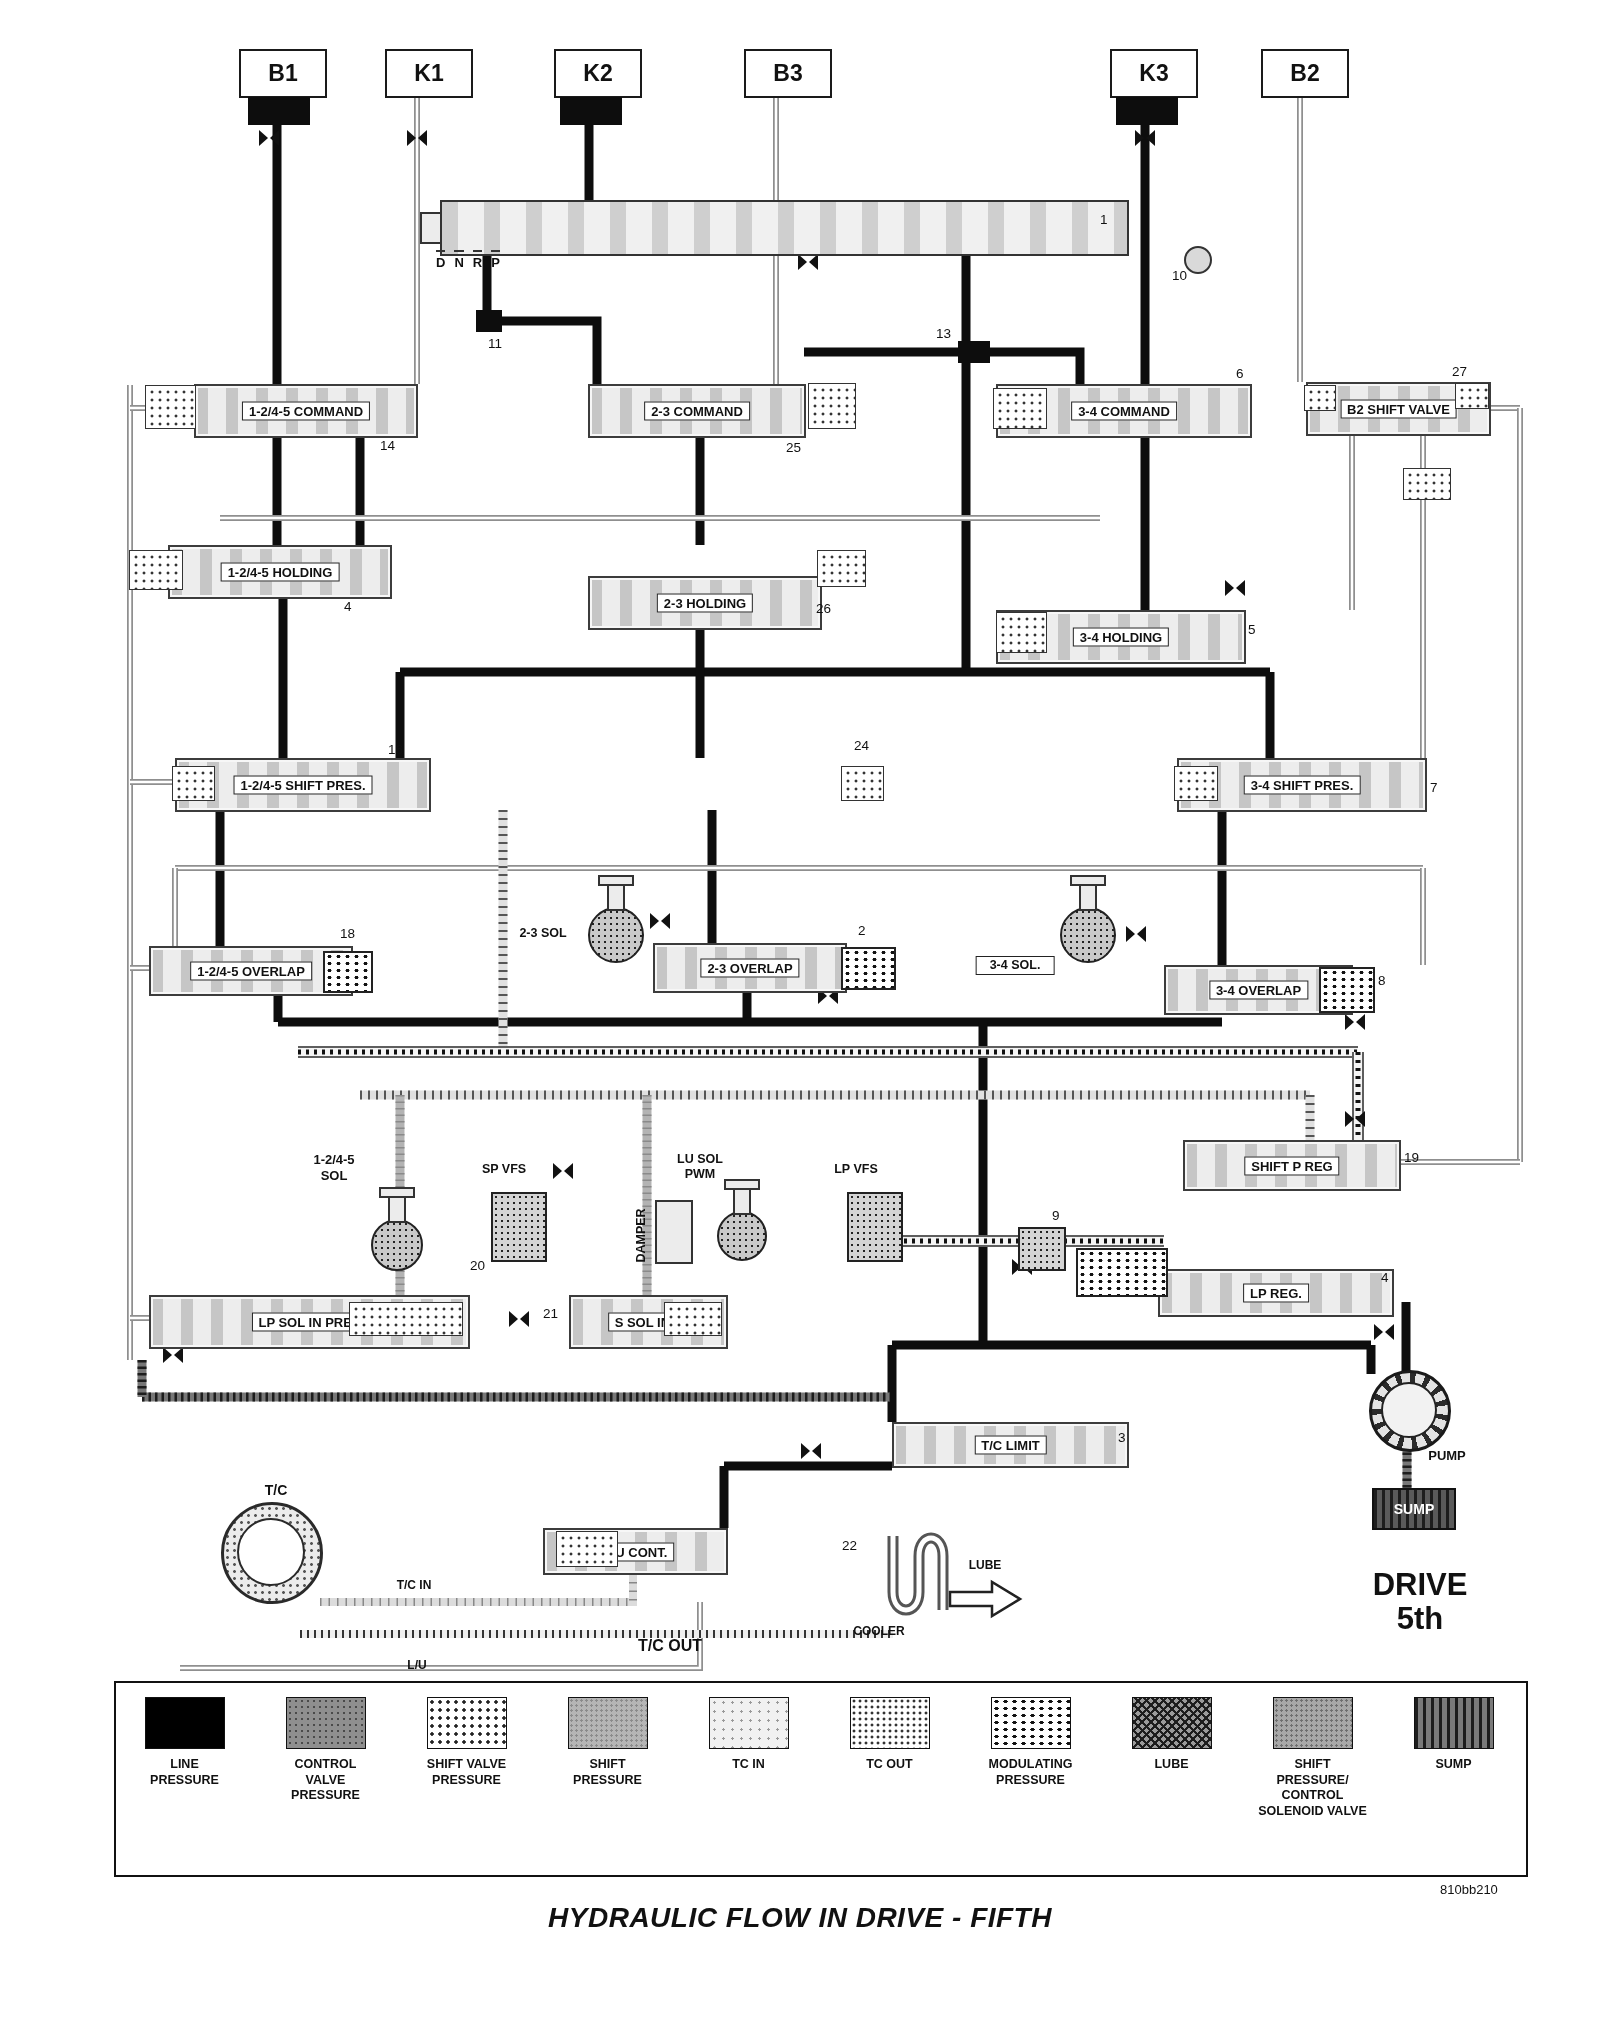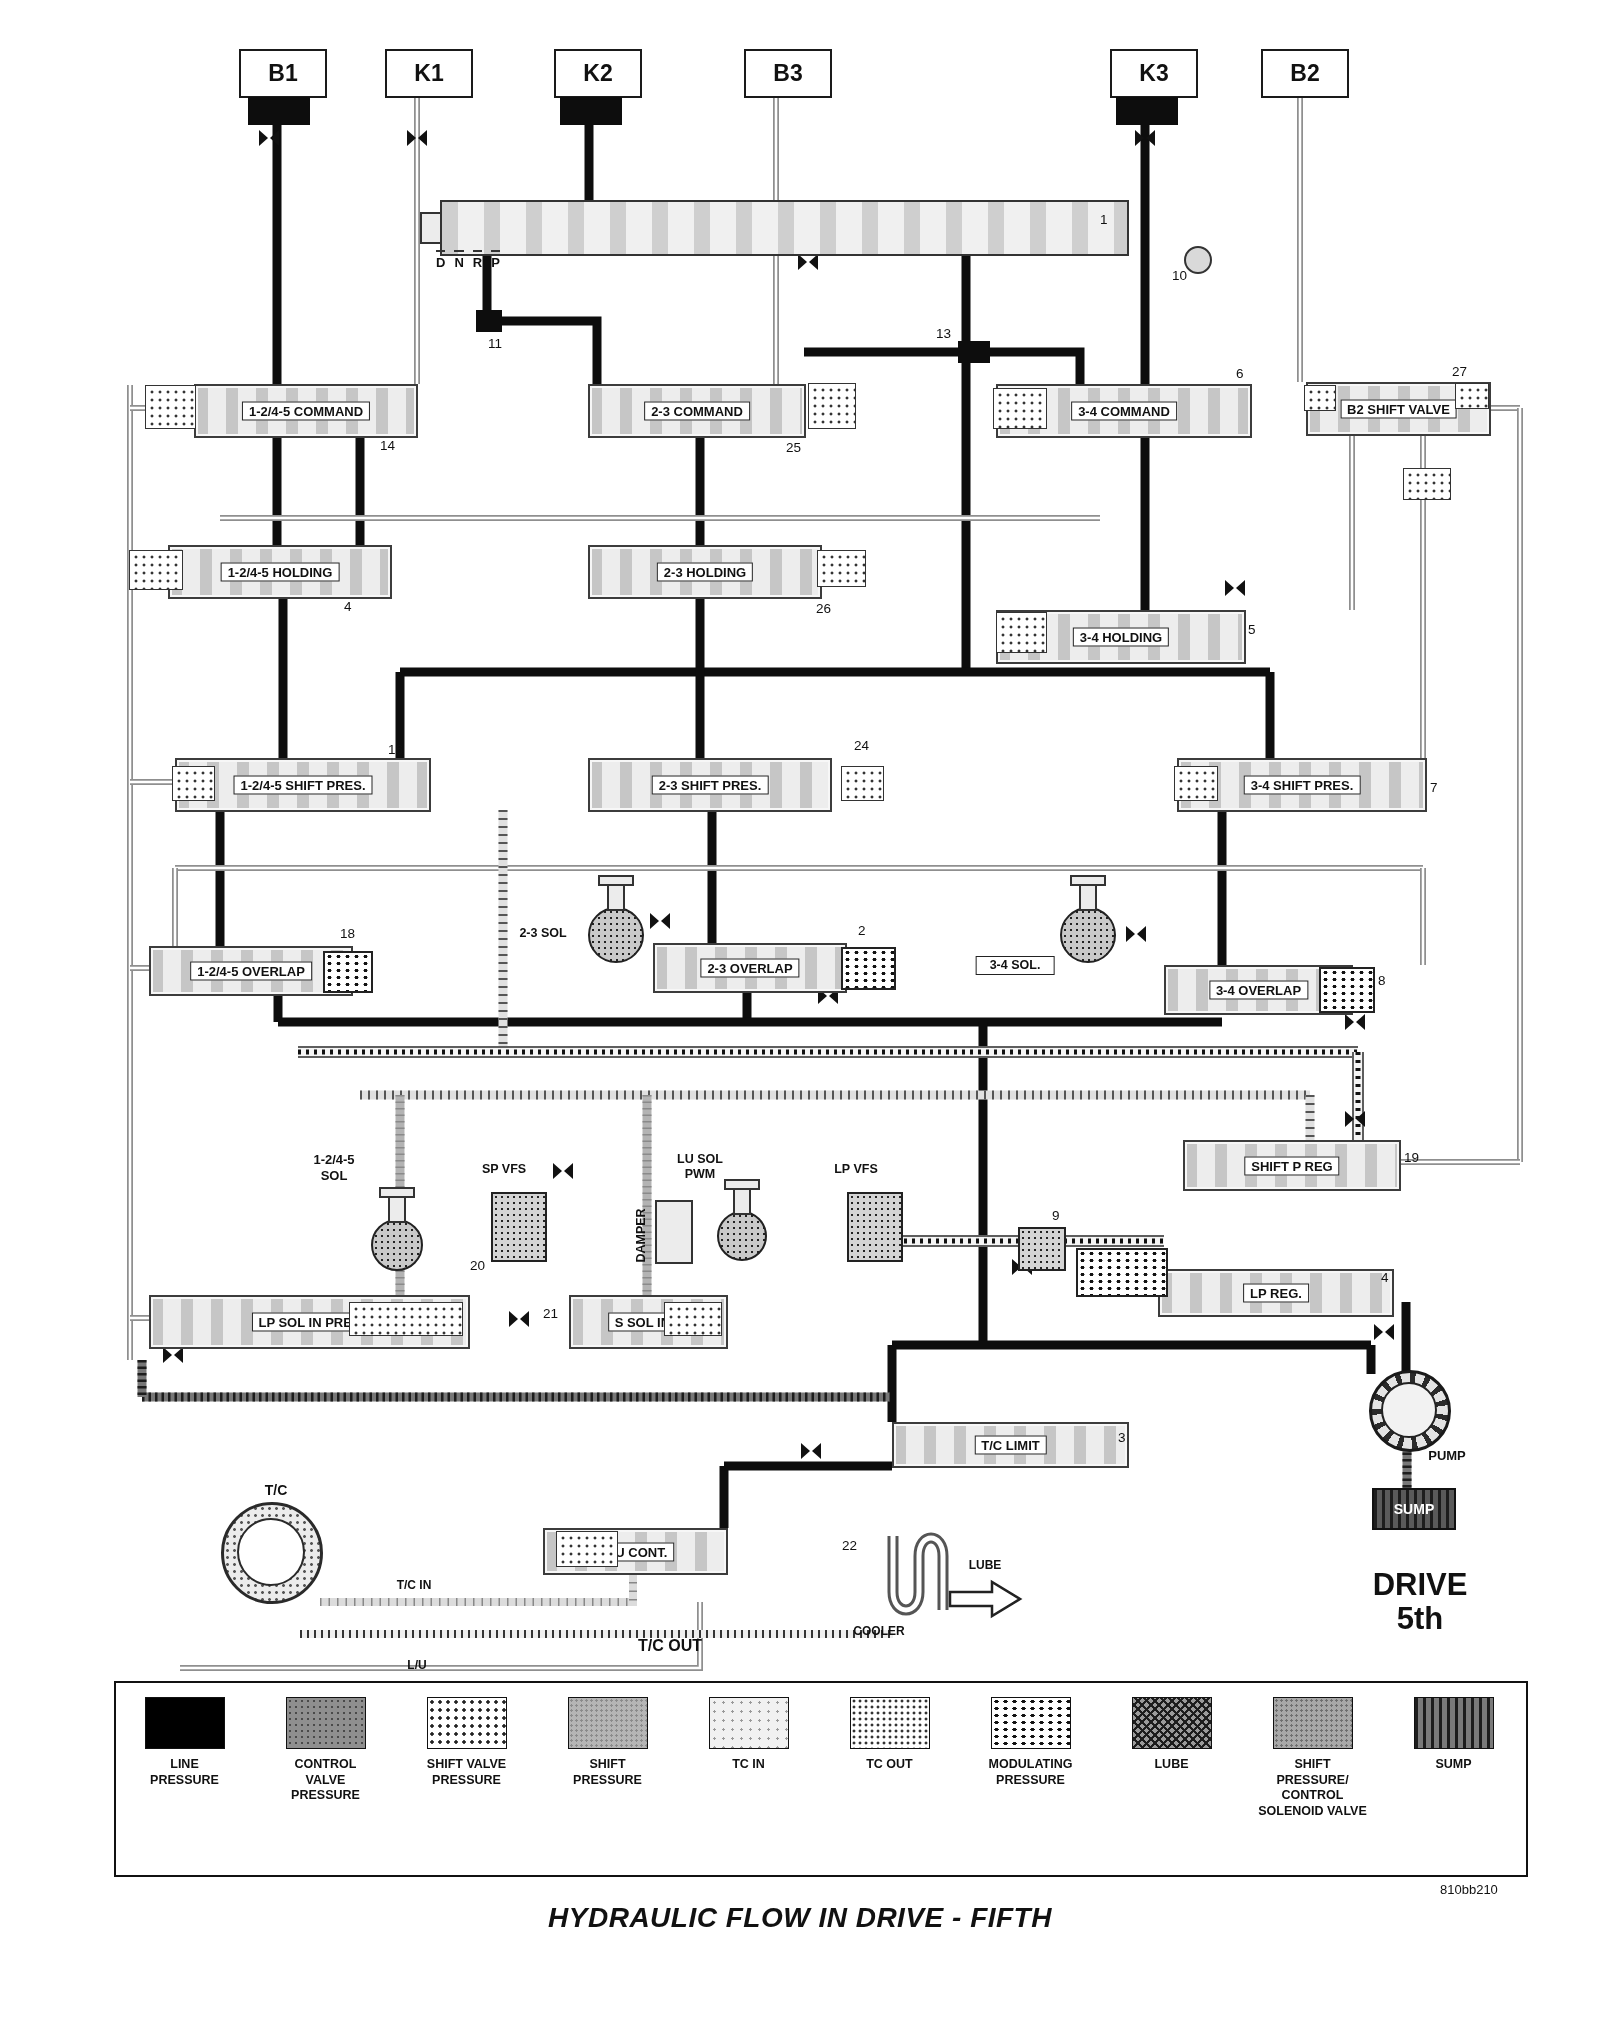"2-3 HOLDING" div.abs { top: 545px -> 576px }
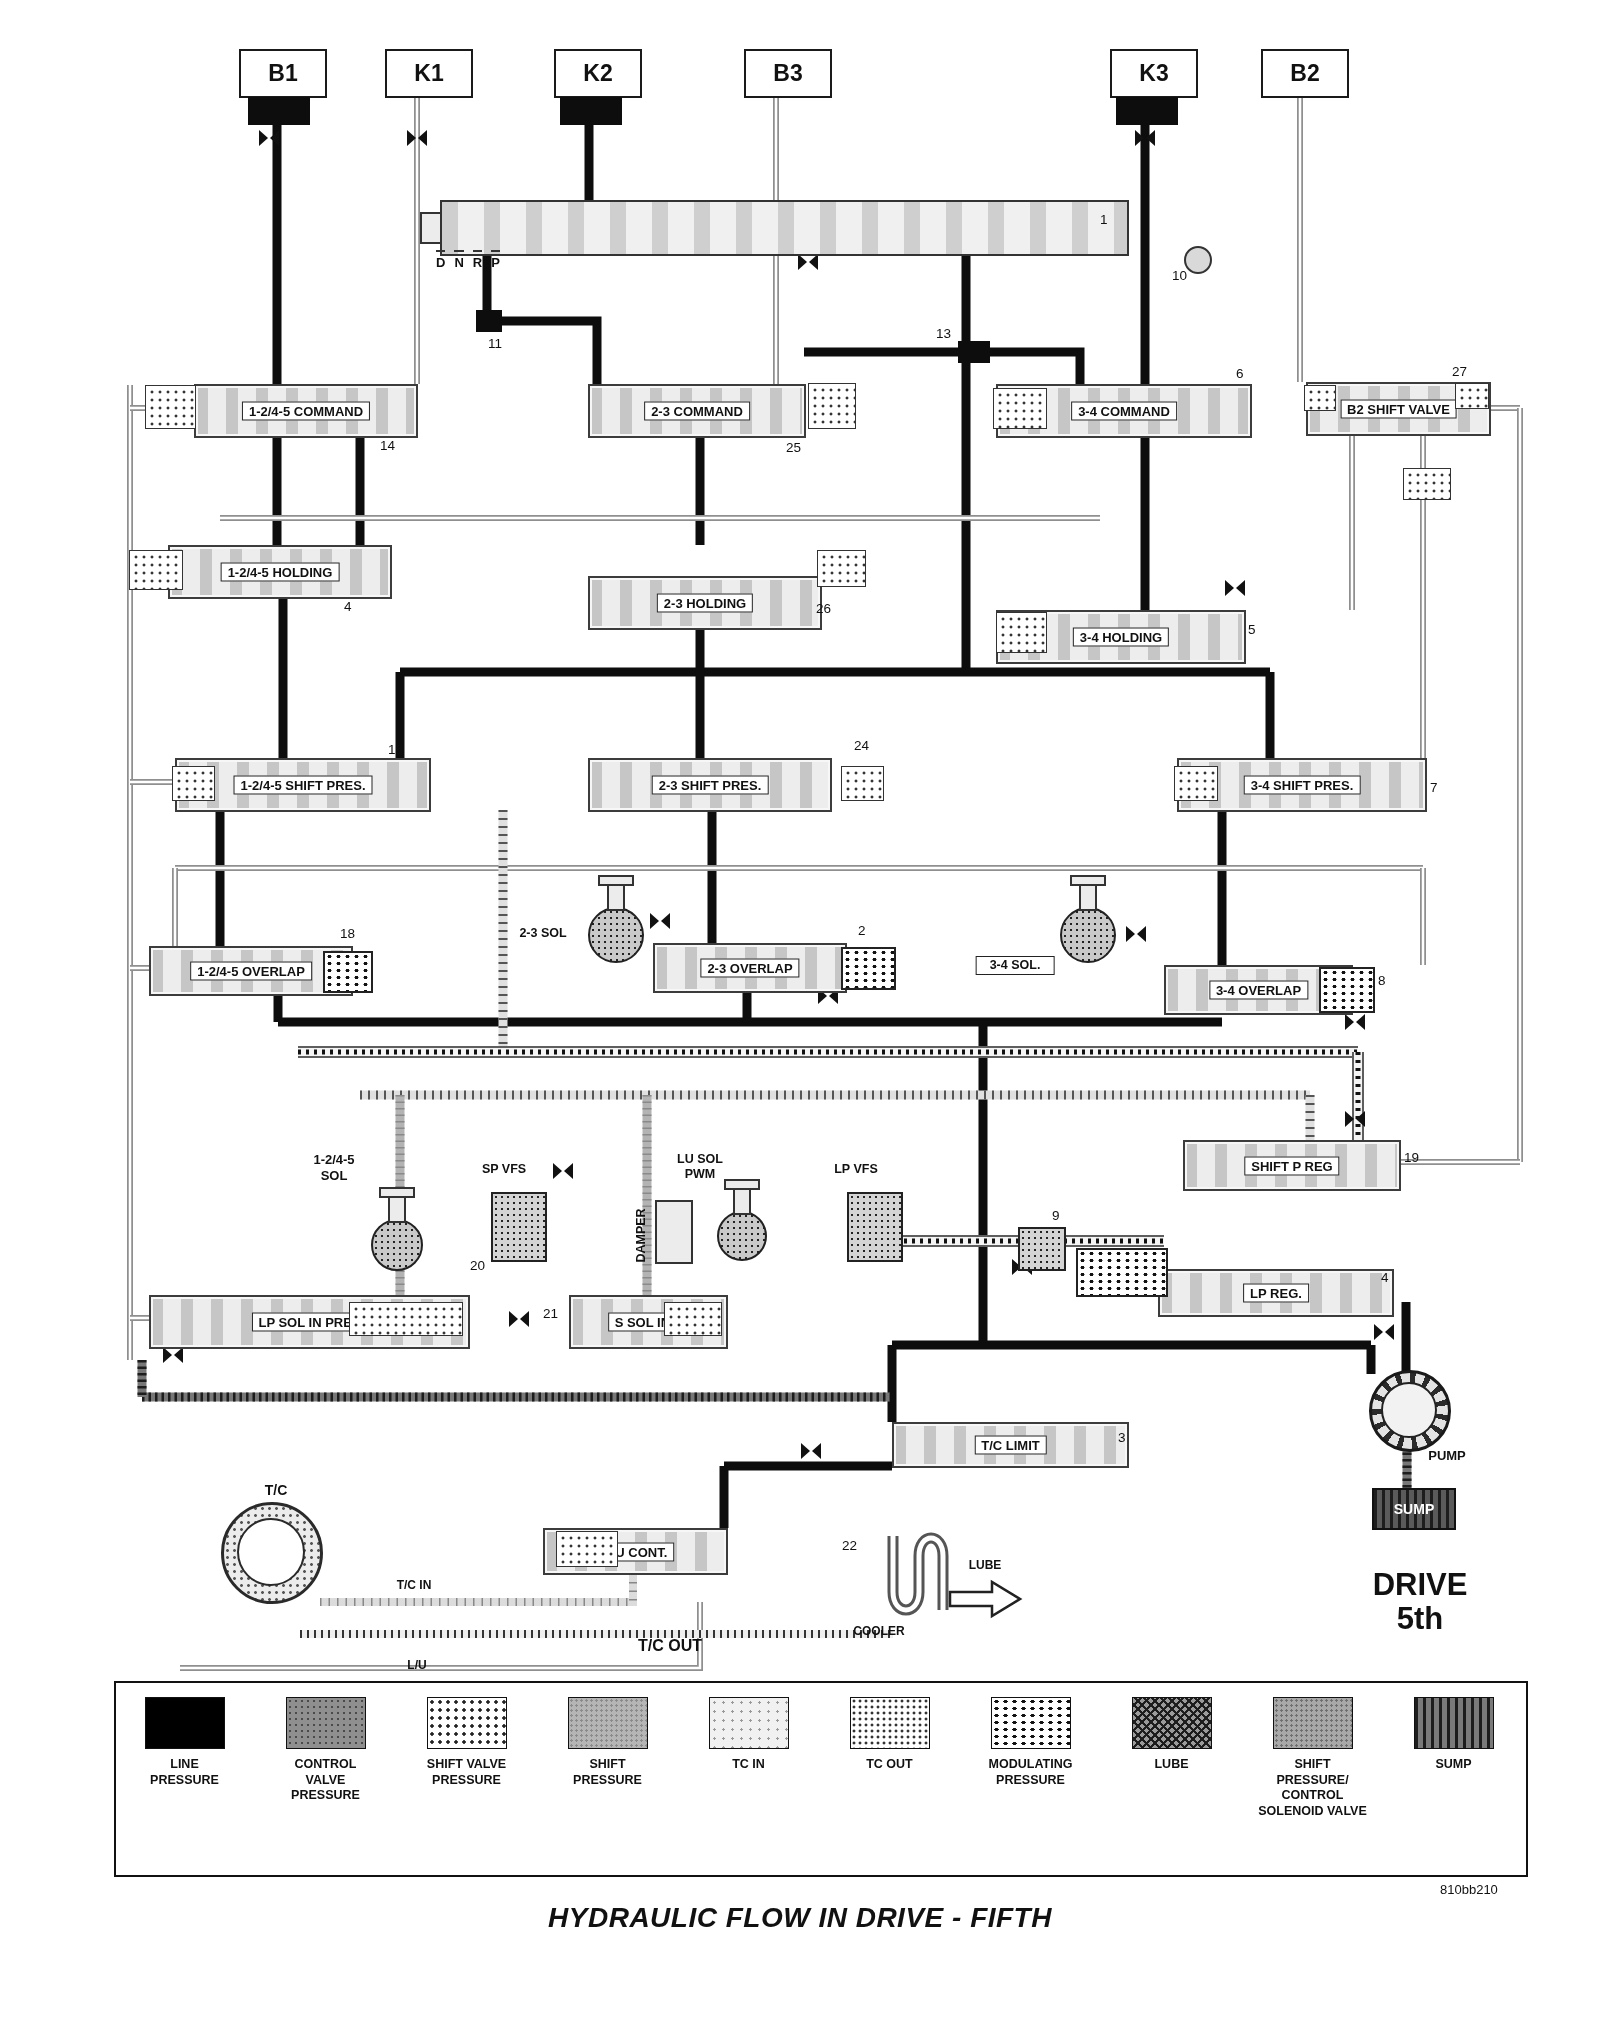"2-3 SHIFT PRES." div.abs { html: <div> <div>2-3 SHIFT PRES.</div> </div> -> none }
